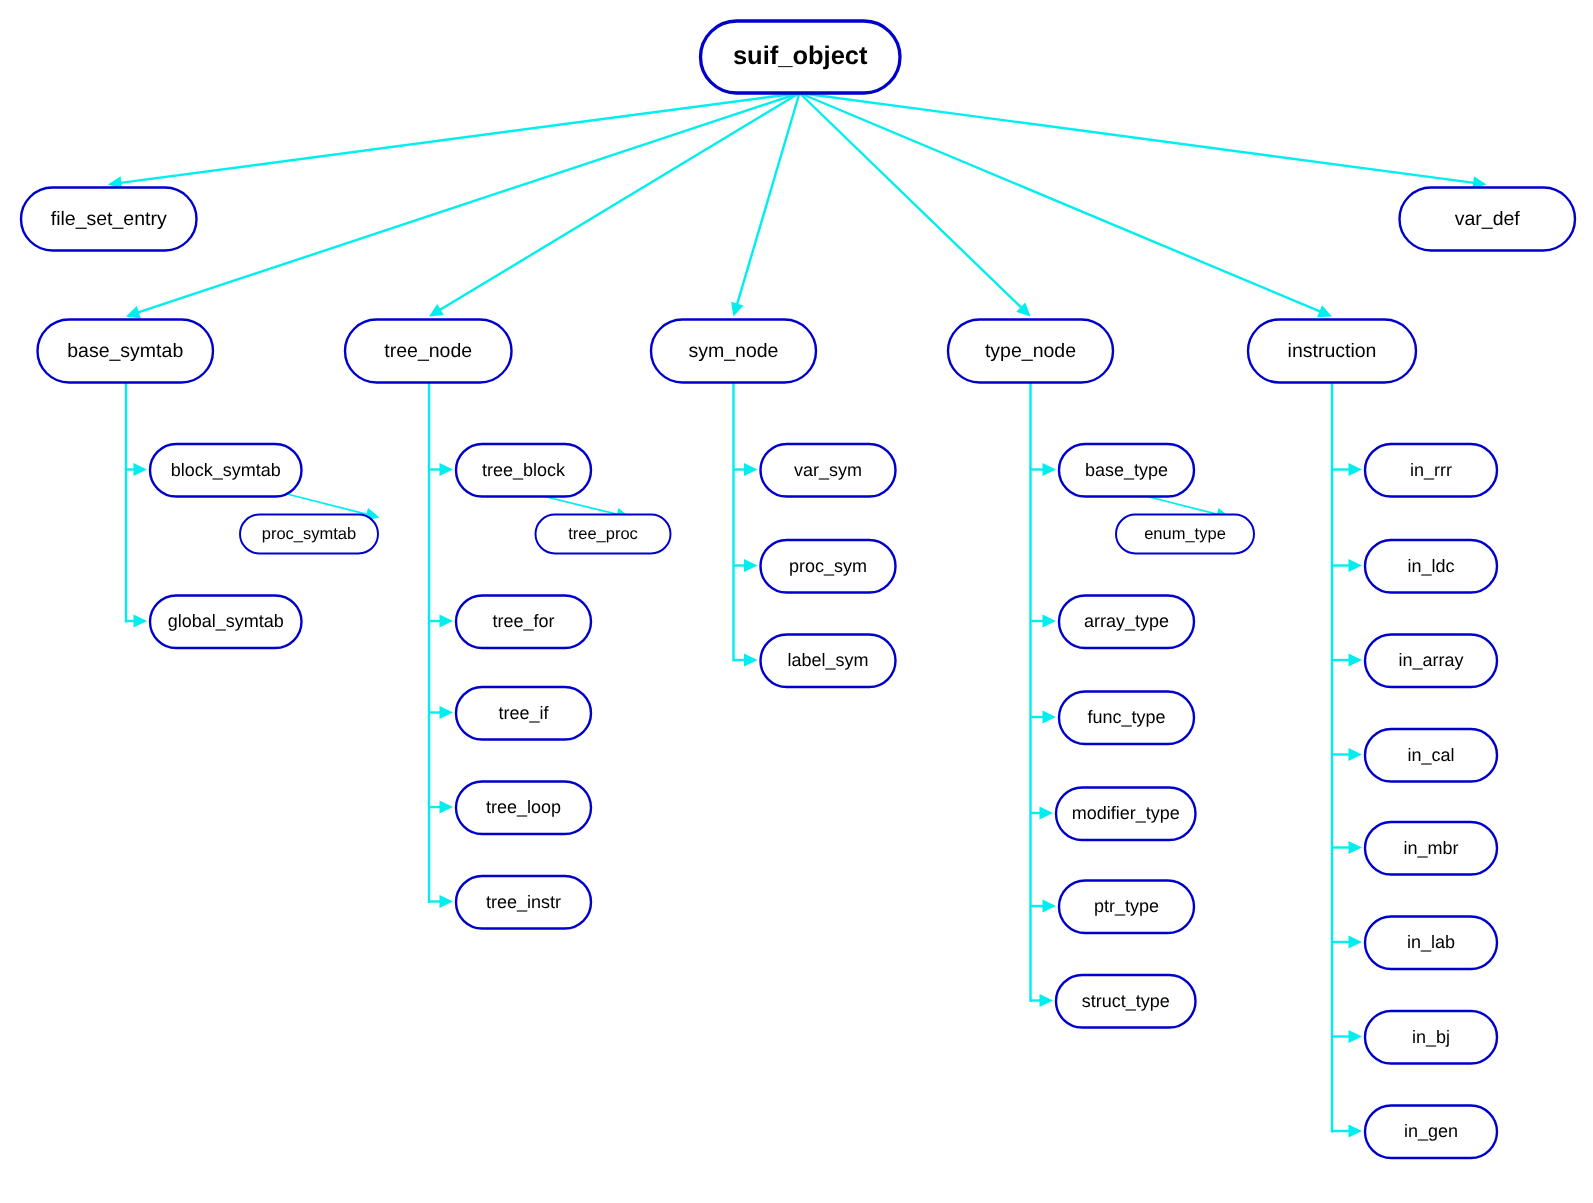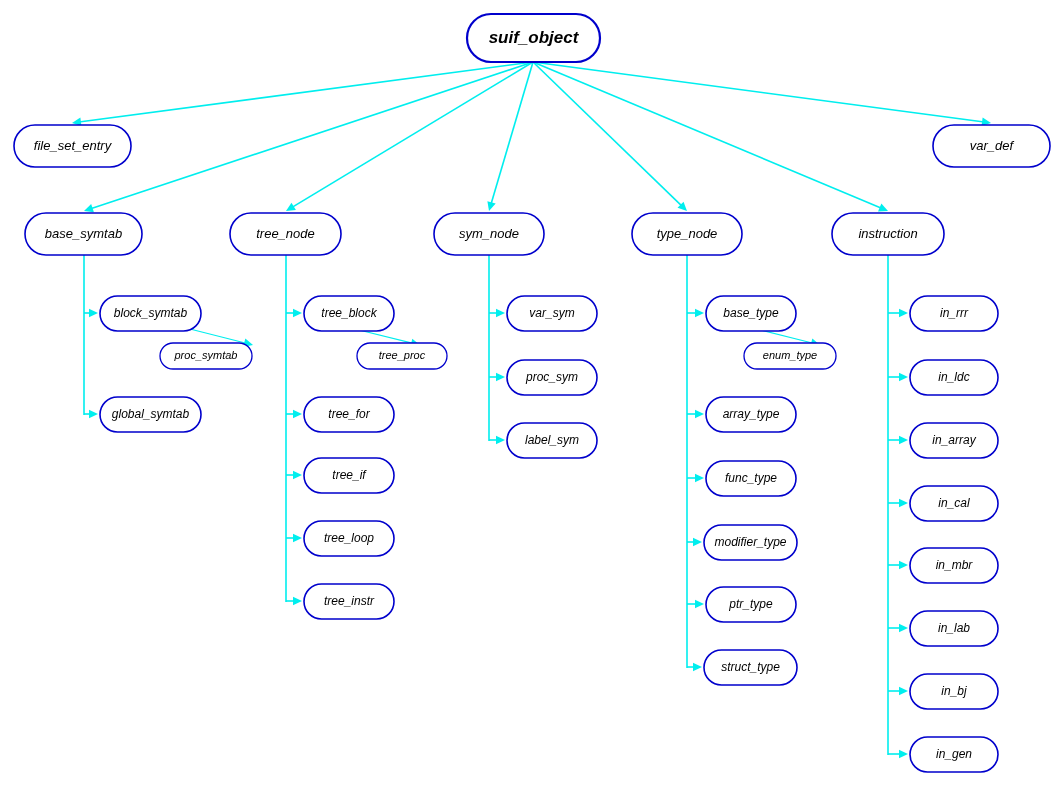"suif_object" #diagram-root { font-style: italic -> none }
